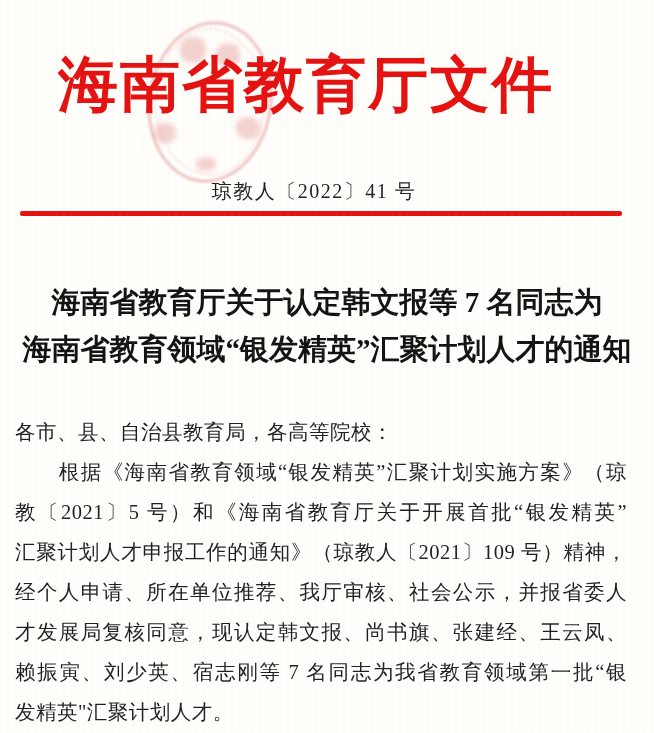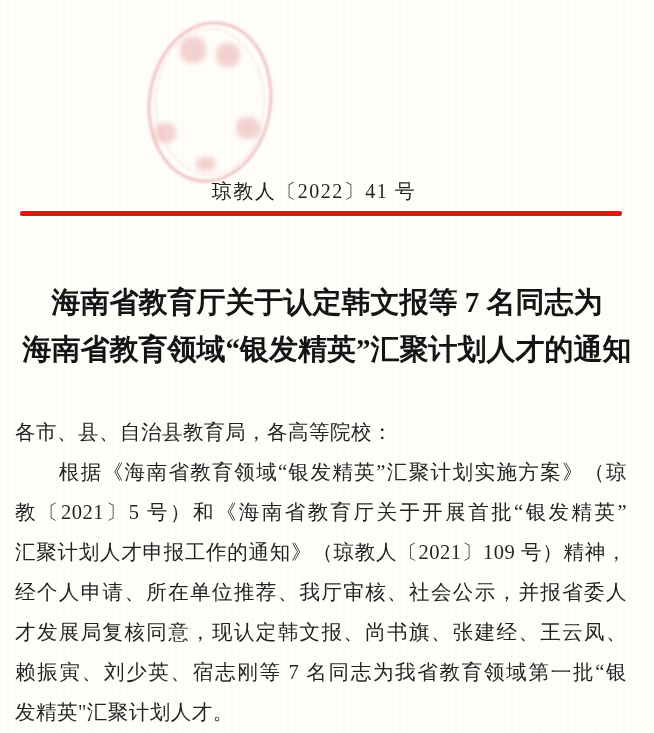"海南省教育厅文件" div.red-head { html: none -> <div>海南省教育厅文件</div> }
